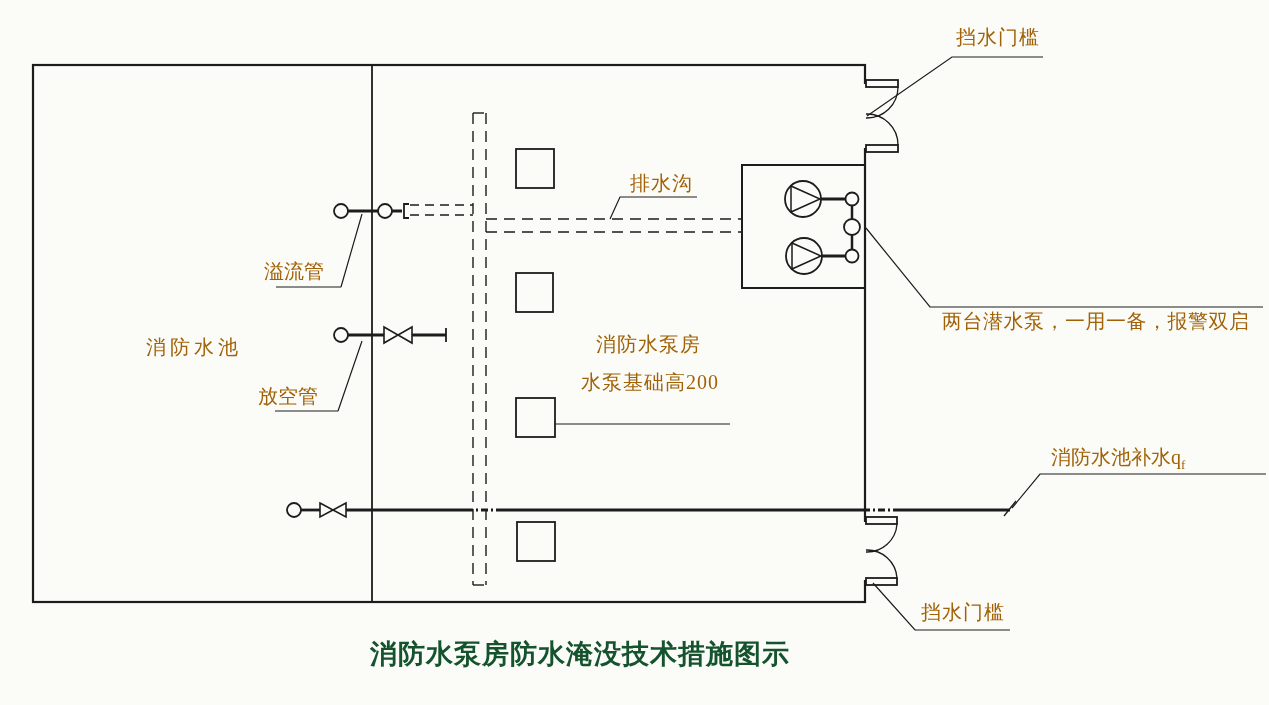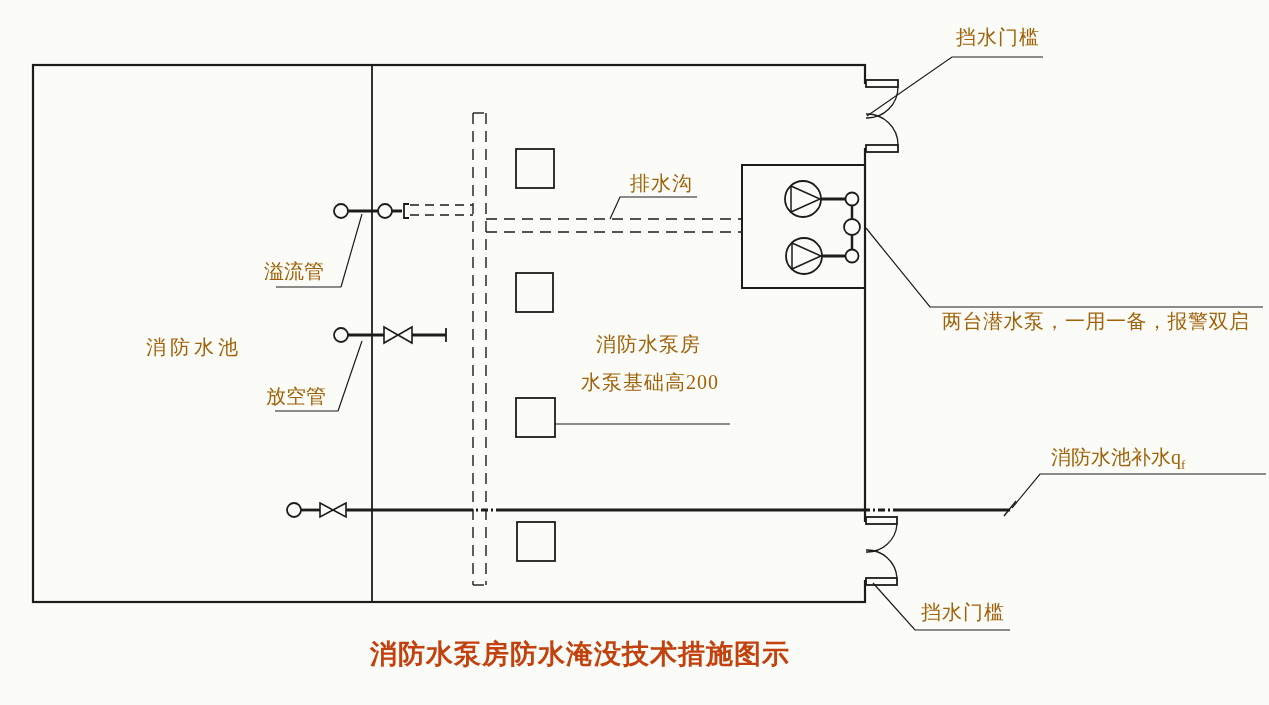"放空管" #blowoff-label { left: 266px -> 258px }
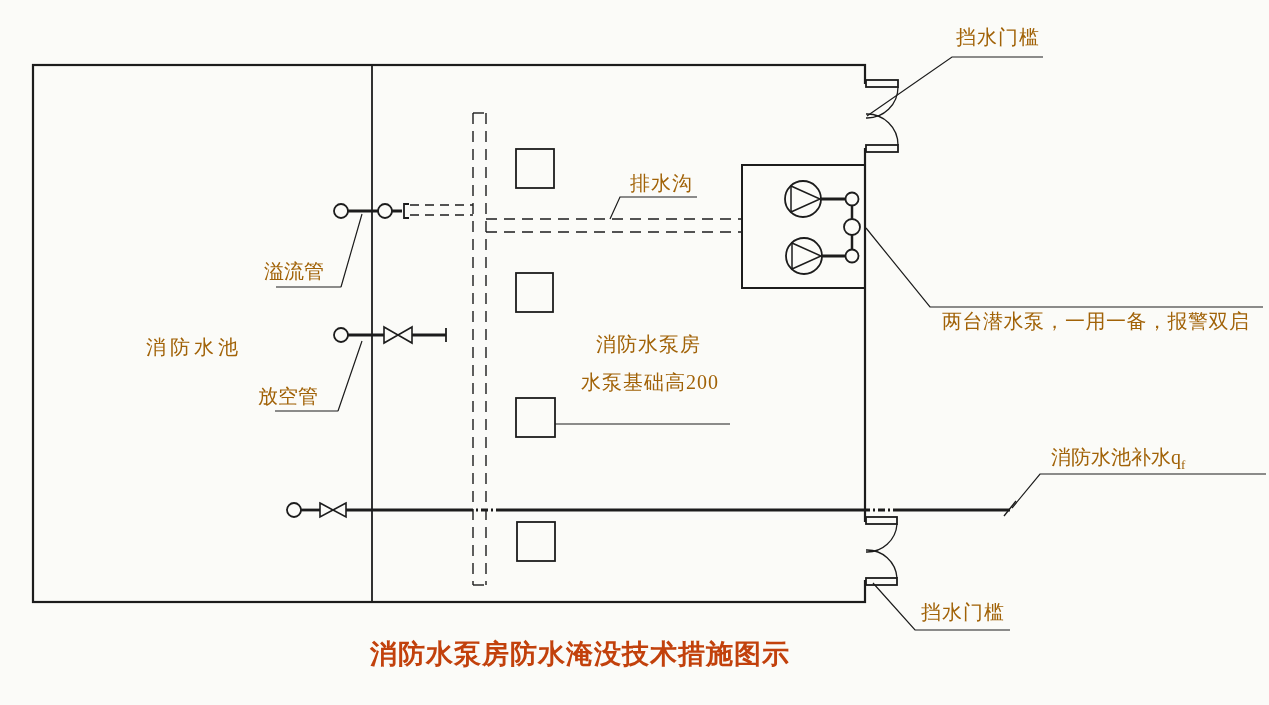"消防水泵房防水淹没技术措施图示" #diagram-title { color: #c2410c -> #14532d }
